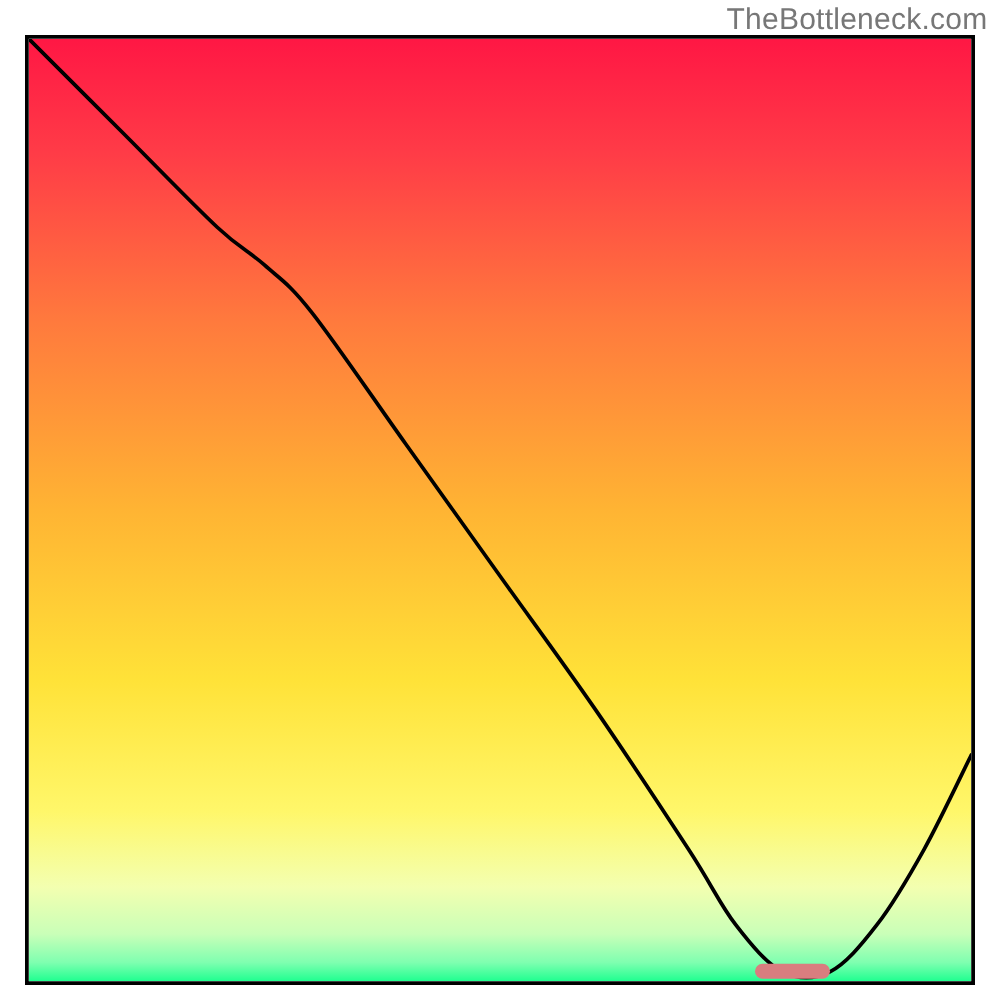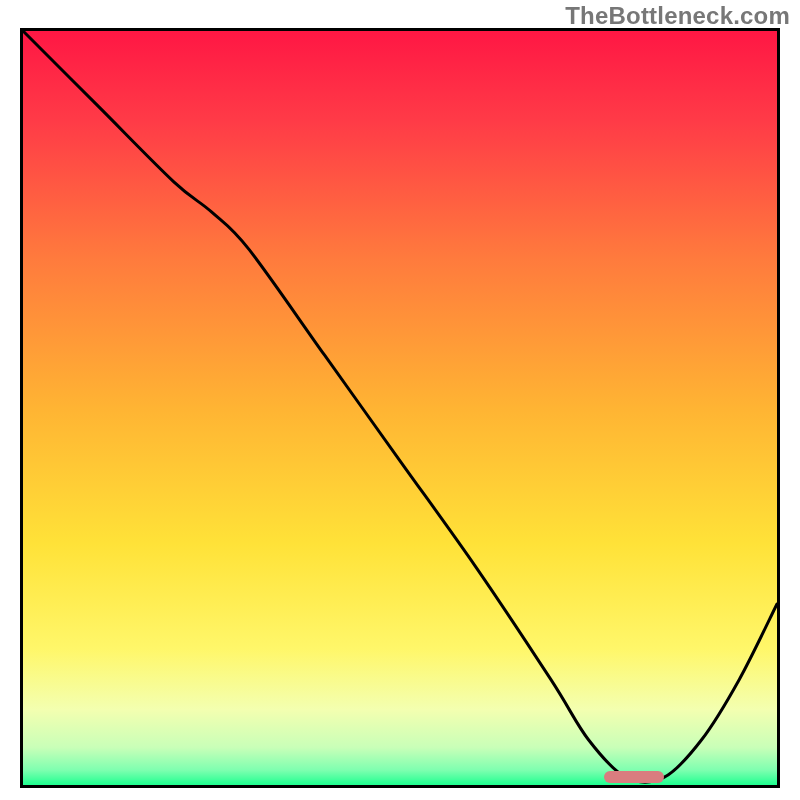"TheBottleneck.com" .watermark { font-weight: 700 -> 400 }
